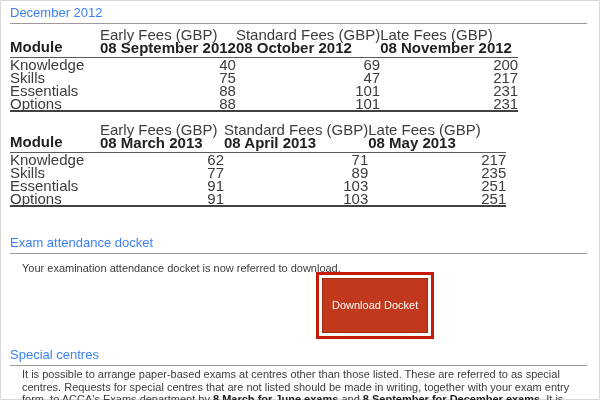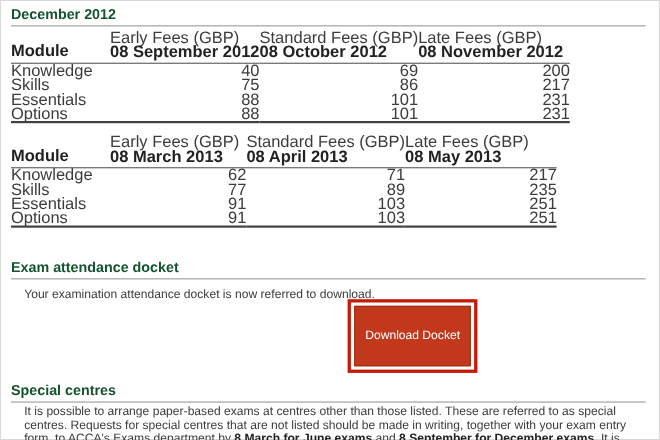"December 2012" h2 { color: #14532d -> #3b82f6; font-weight: bold -> normal }
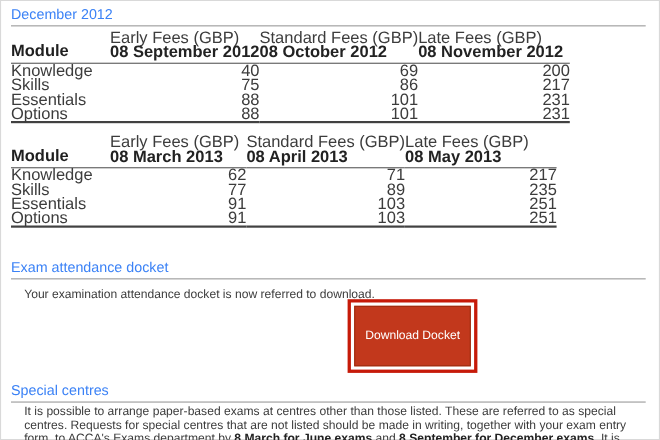"86" td.num { text: 86 -> 47 }
